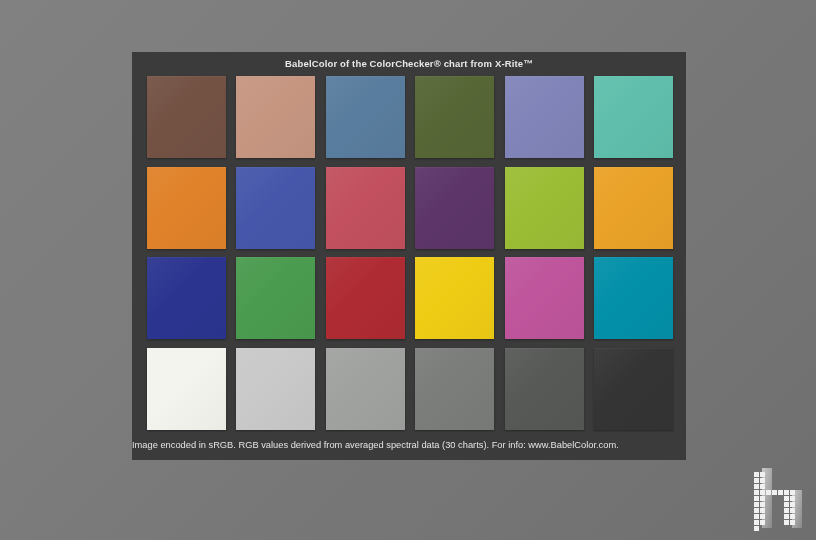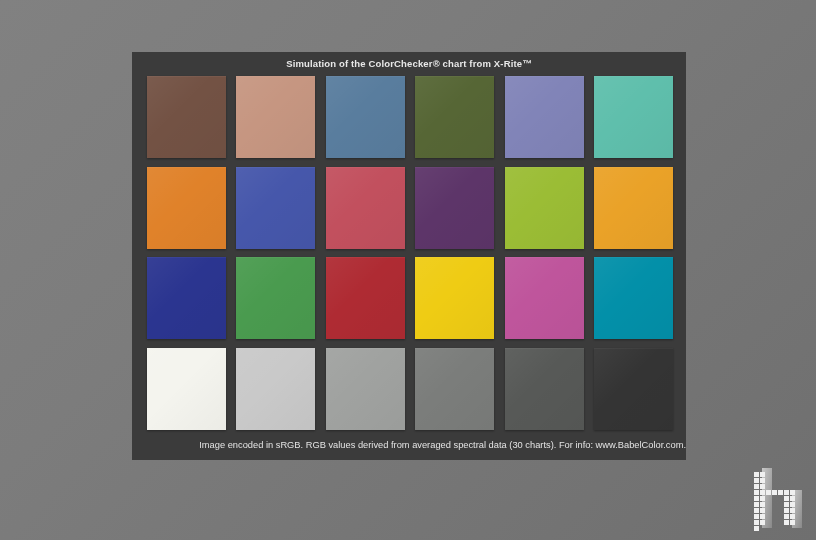"Simulation of the ColorChecker® chart" div { text: Simulation -> BabelColor }
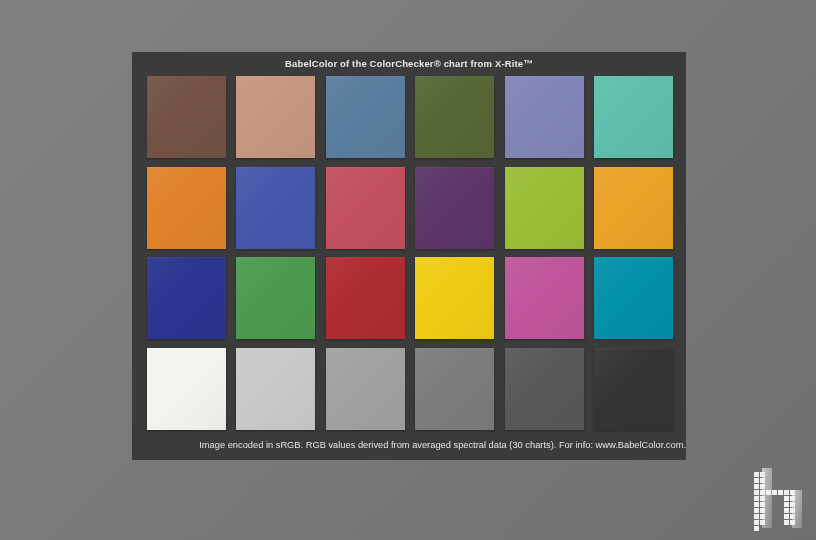"Image encoded in sRGB. RGB" #chart-caption { text-align: right -> left }
